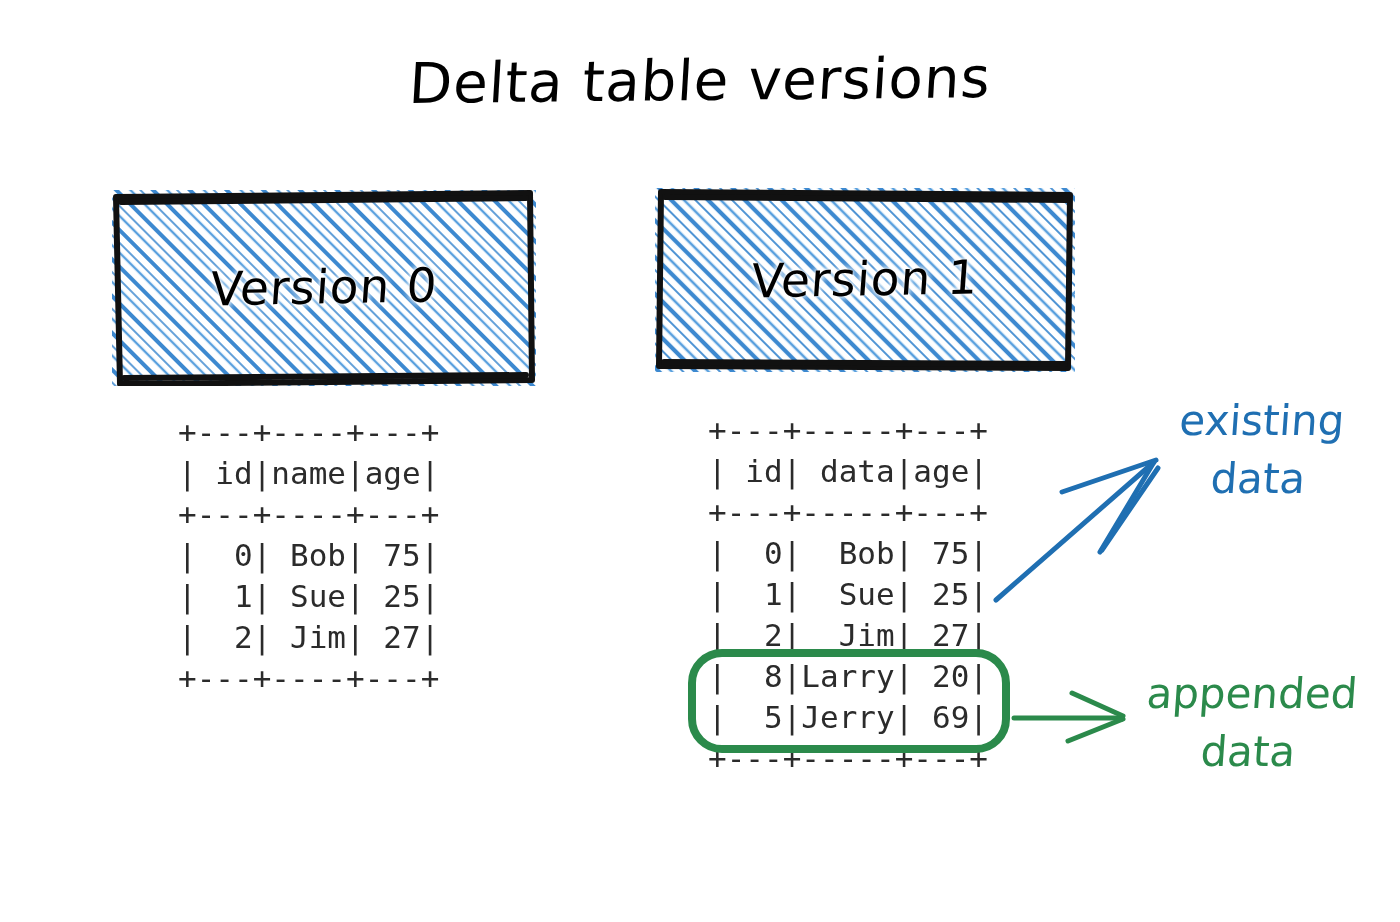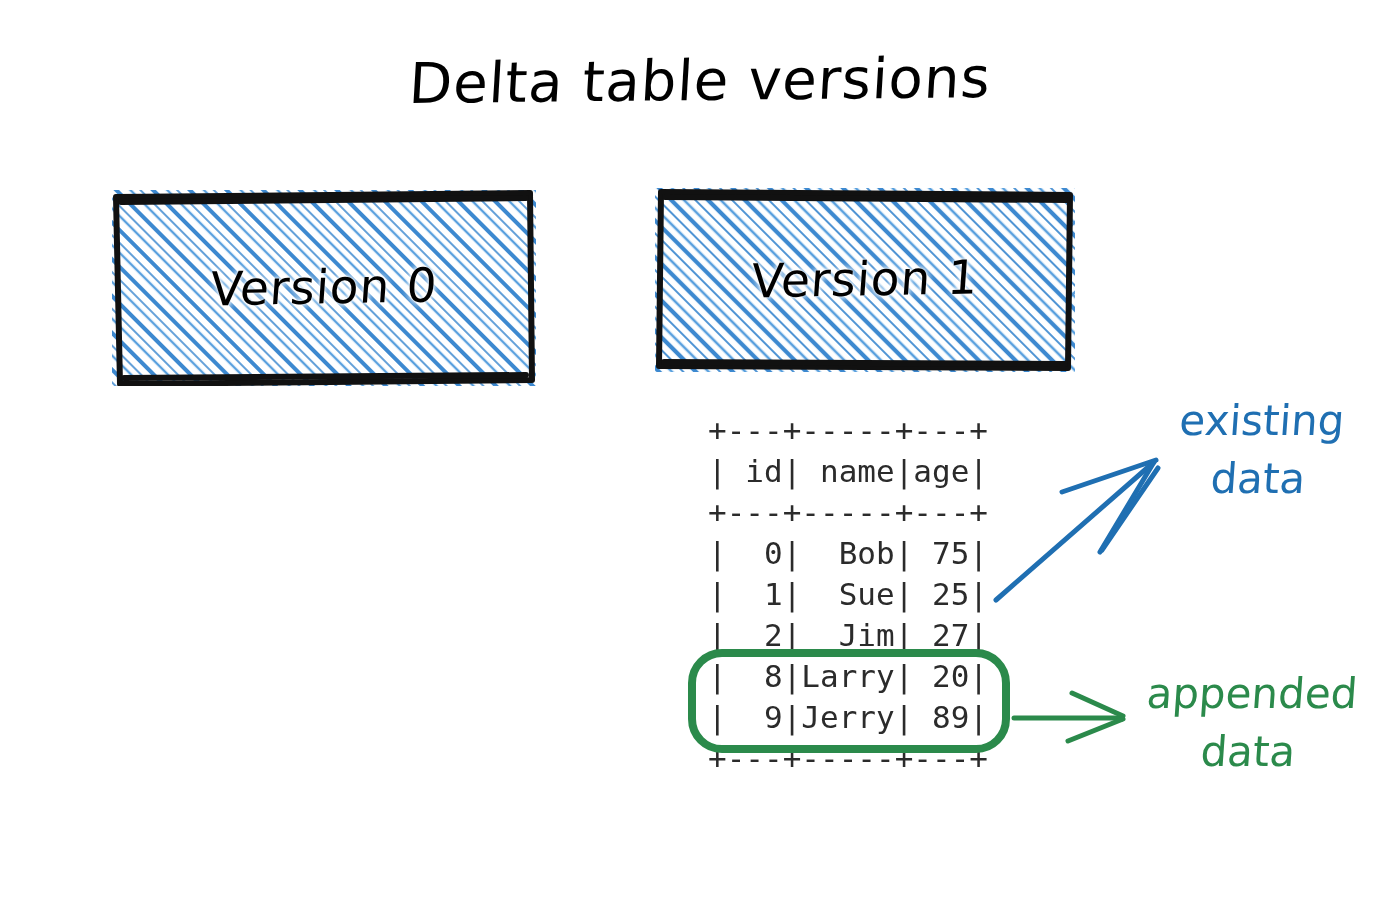"+---+----+---+ | id|name|age|" div.ascii-table { html: none -> <div><span>+---+----+---+</span> <span>| id|name|age|</span> <span>+---+----+---+</span> <span>| 0| Bob| 75|</span> <span>| 1| Sue| 25|</span> <span>| 2| Jim| 27|</span> <span>+---+----+---+</span></div> }
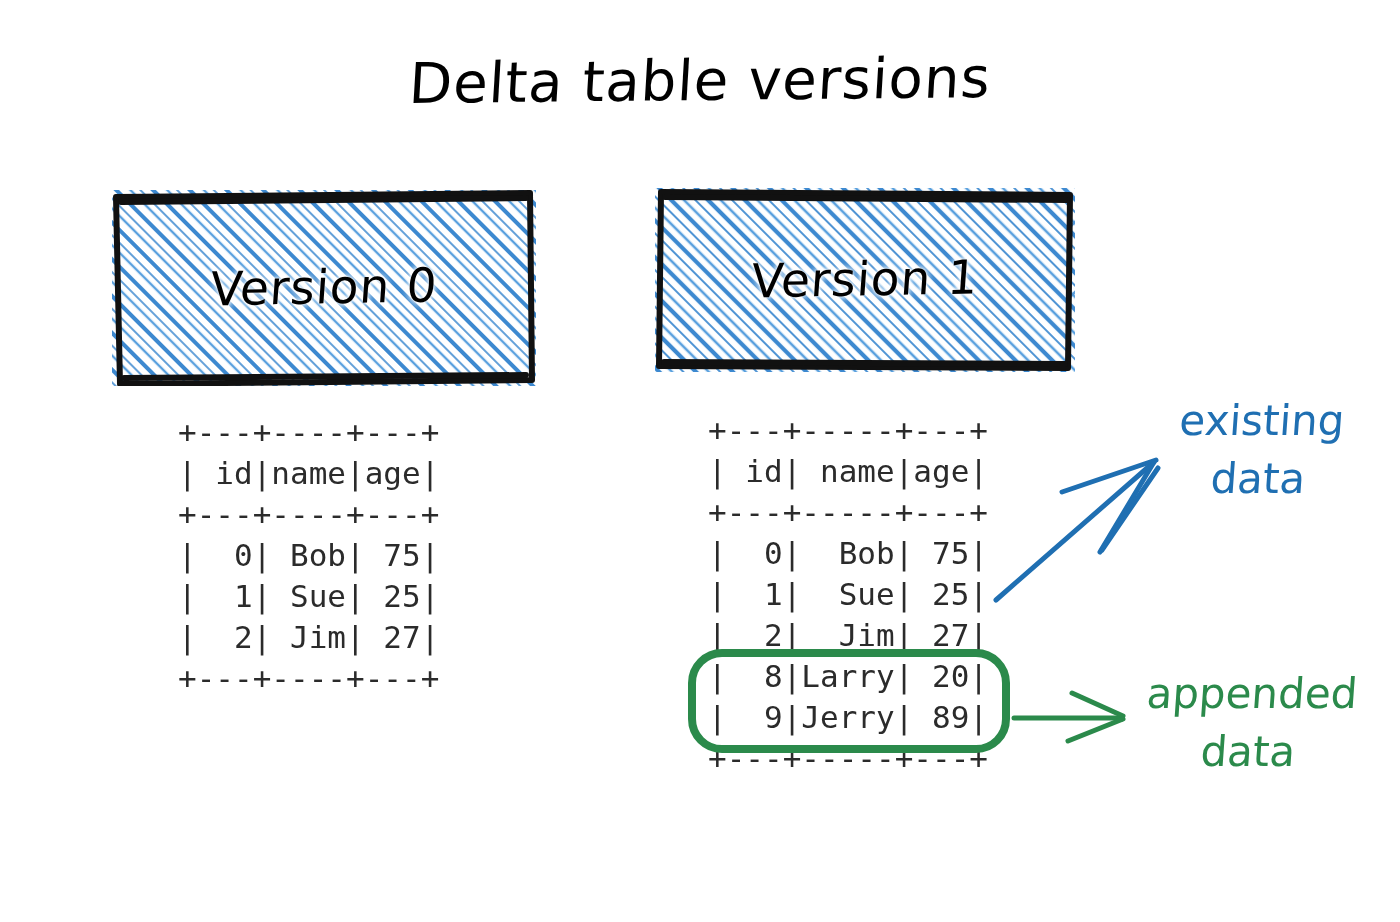"| id| name|age|" span { text: name -> data }
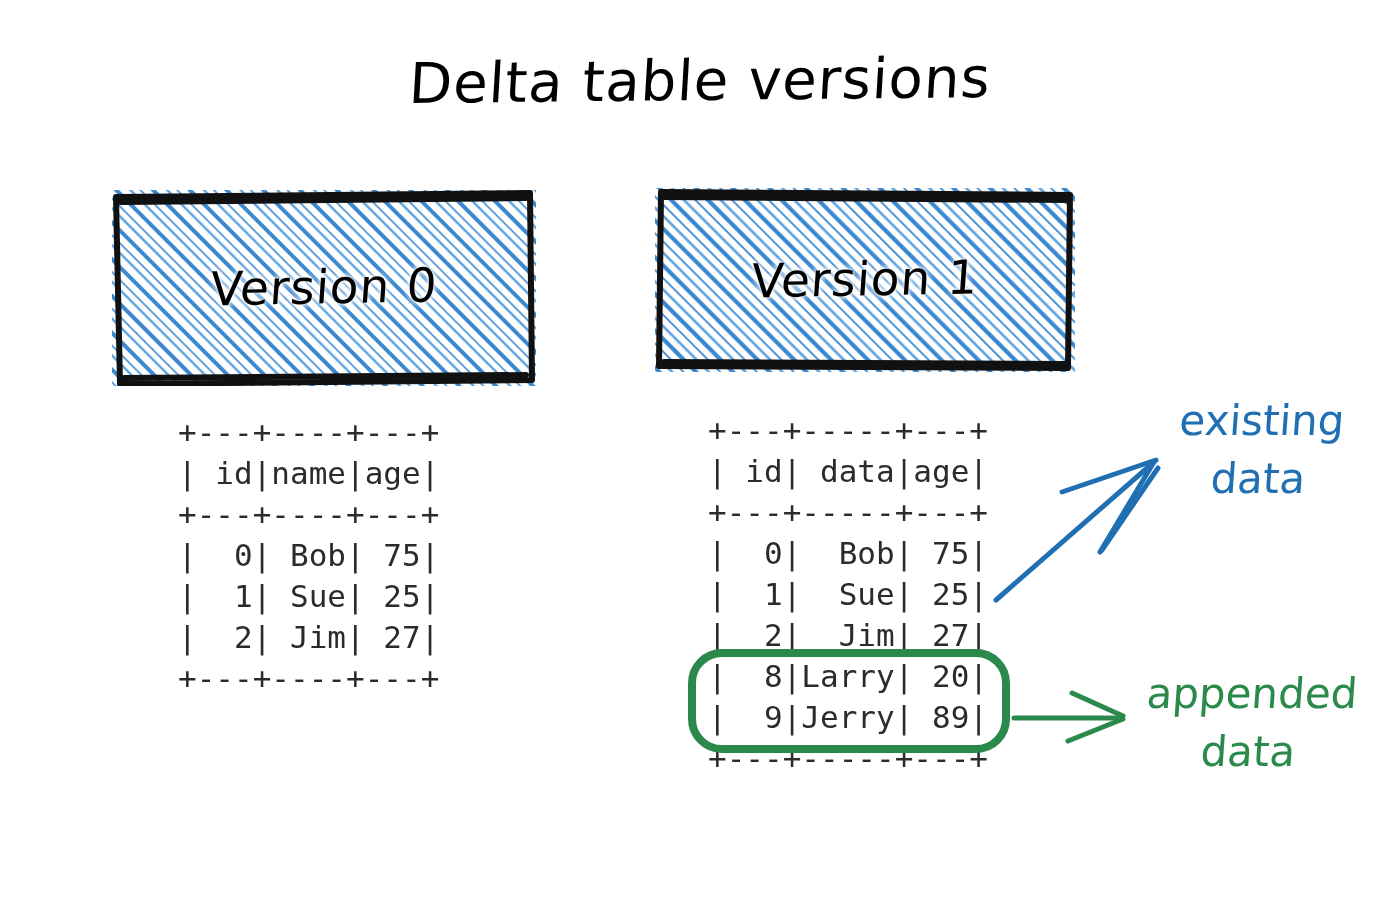"| 9|Jerry| 89|" span { text: 9|Jerry| 89 -> 5|Jerry| 69 }
